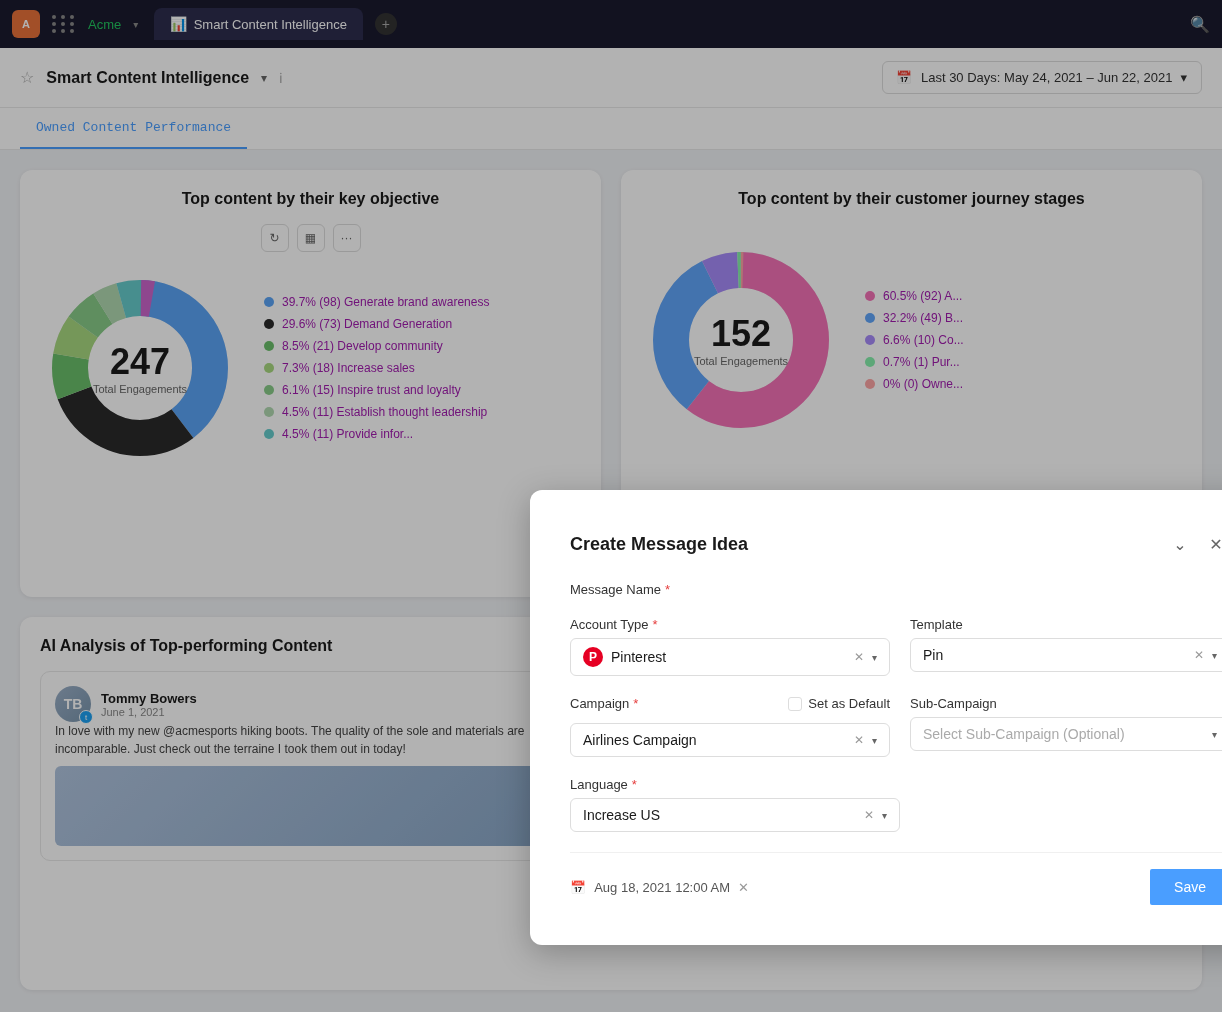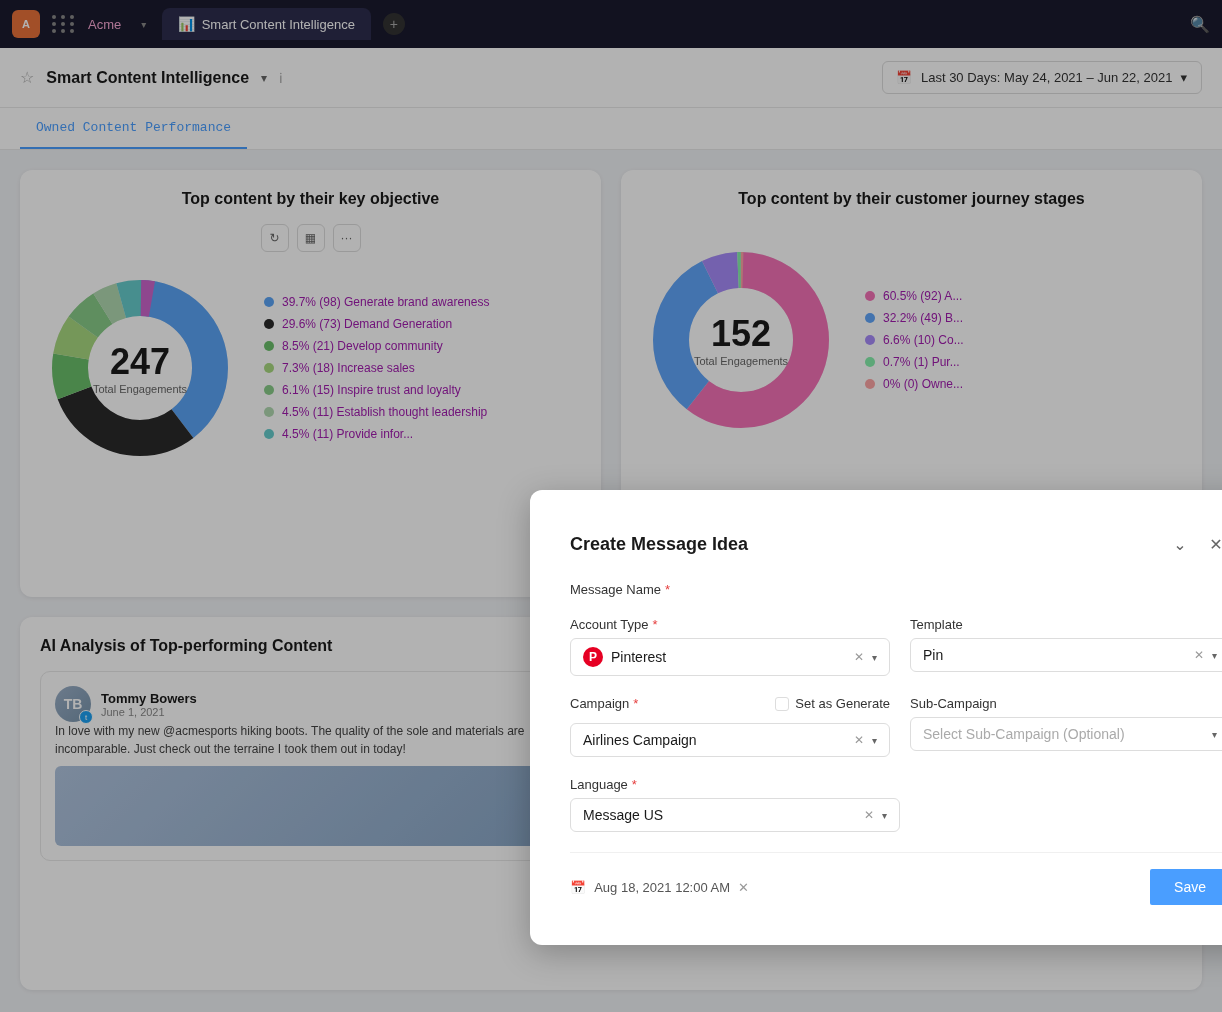"Acme" .acme-label { color: #f9a8d4 -> #22c55e; margin-right: 12px -> 4px }
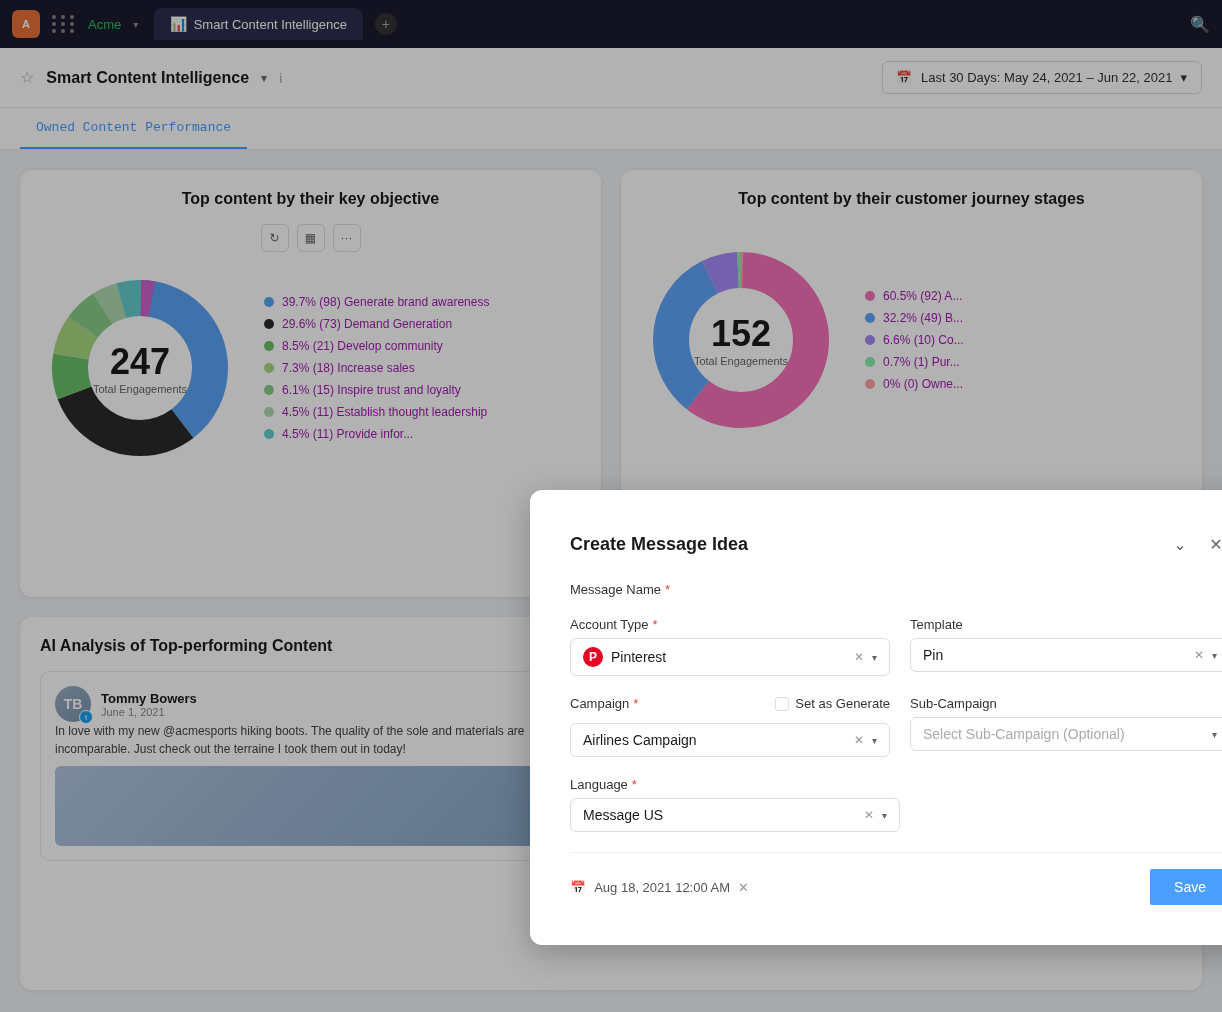"Set as Generate" span { text: Generate -> Default }
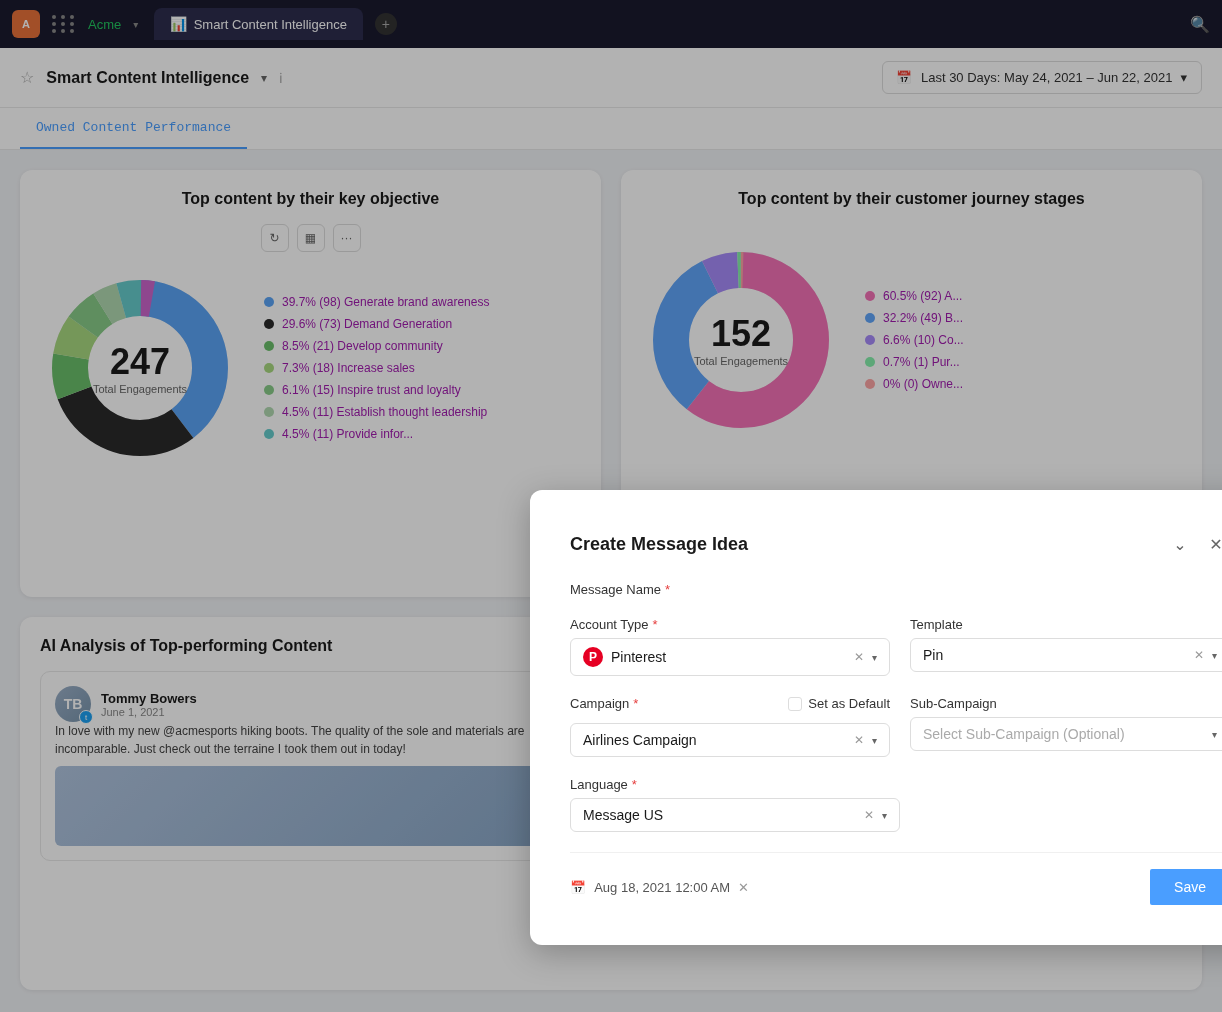"Message US" span.select-value { text: Message -> Increase }
